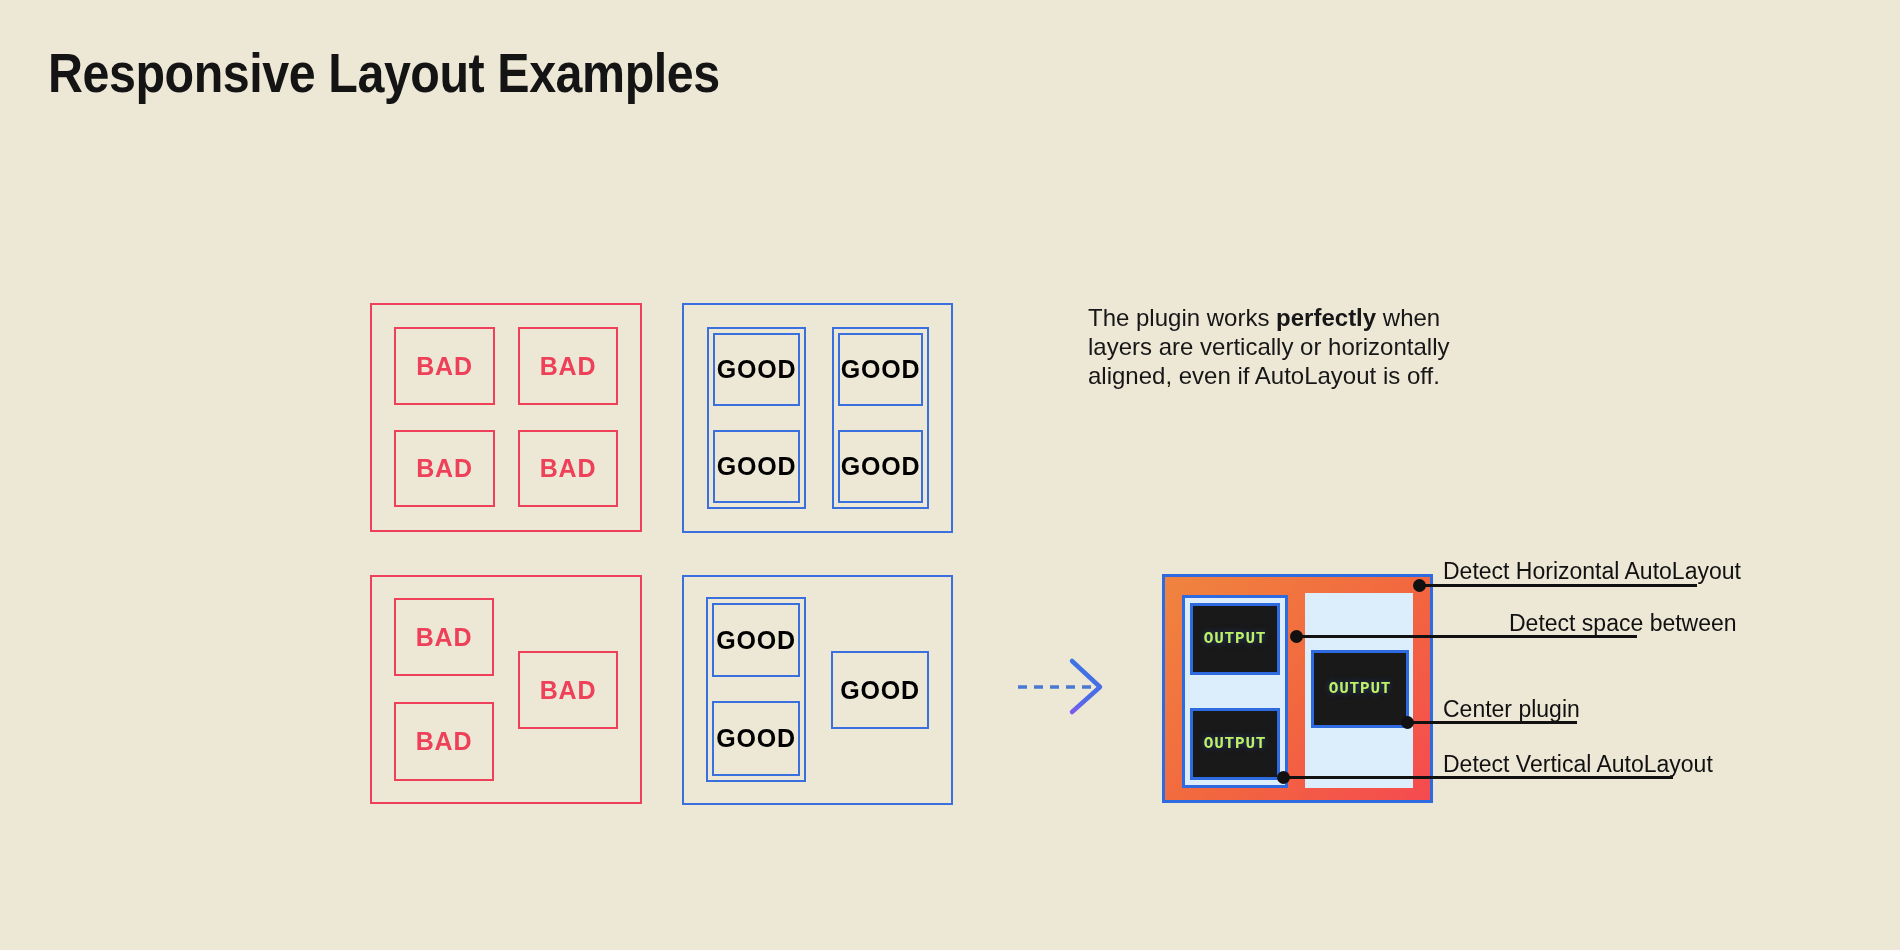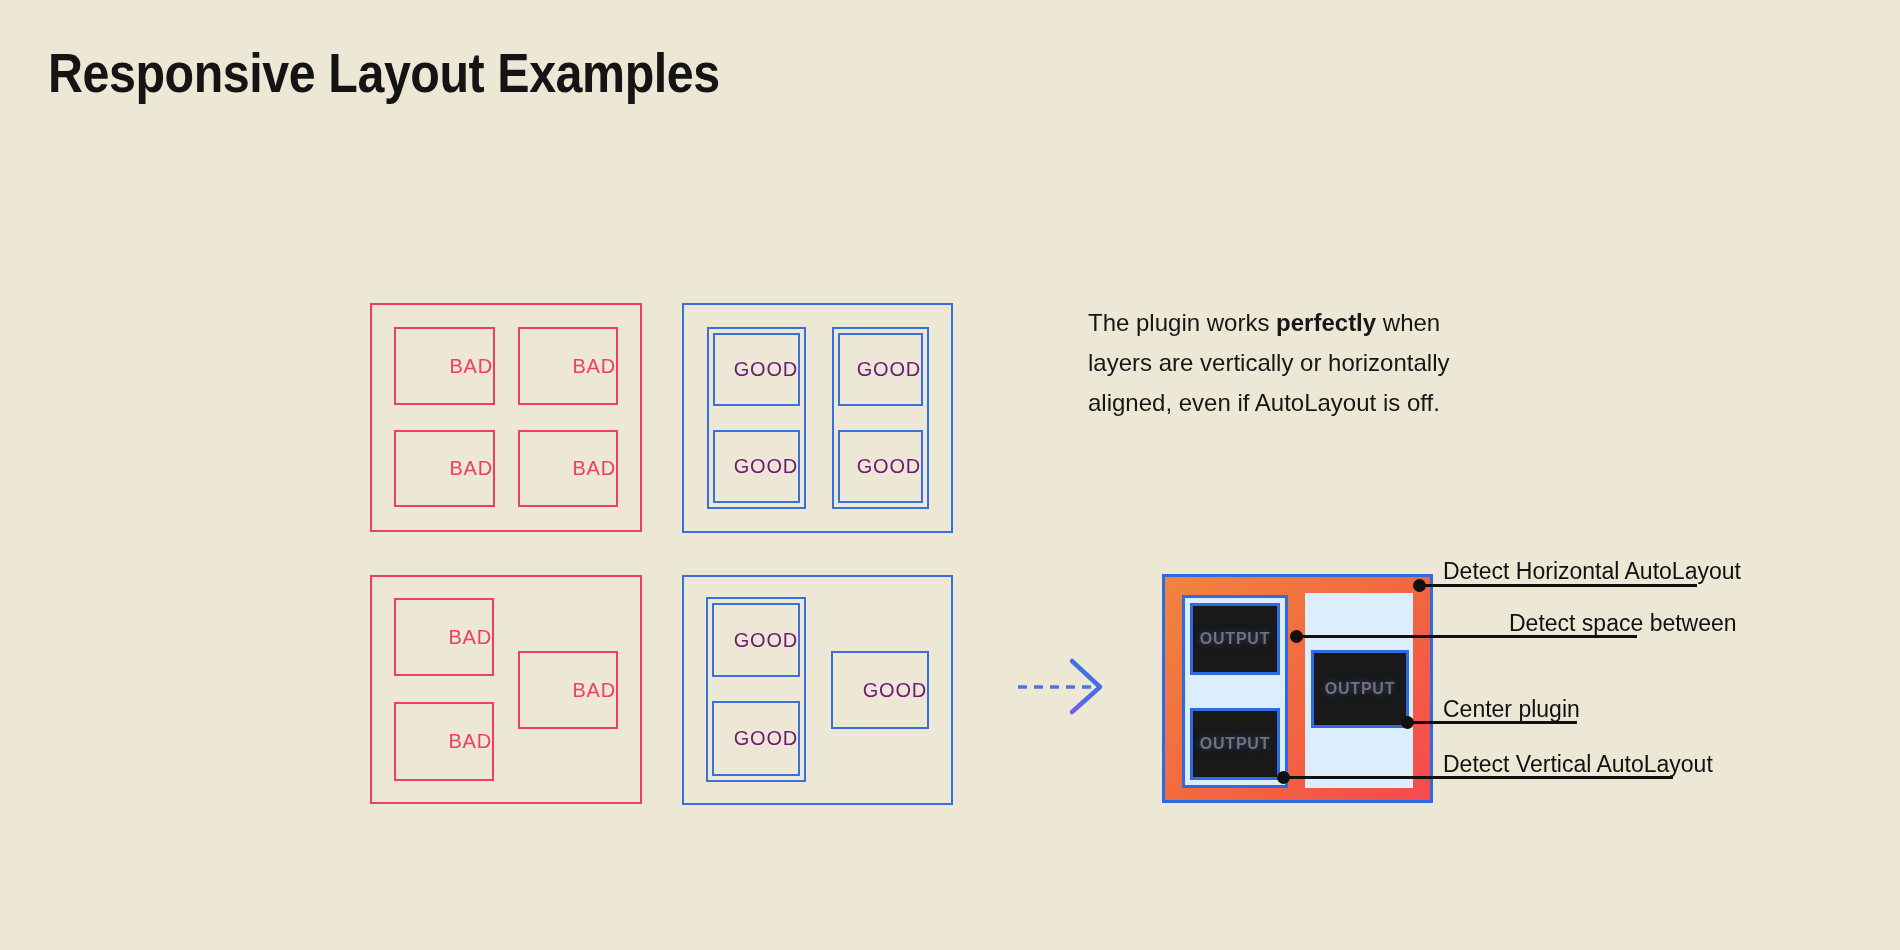"The plugin works perfectly when" .desc { line-height: 40px -> 29px }
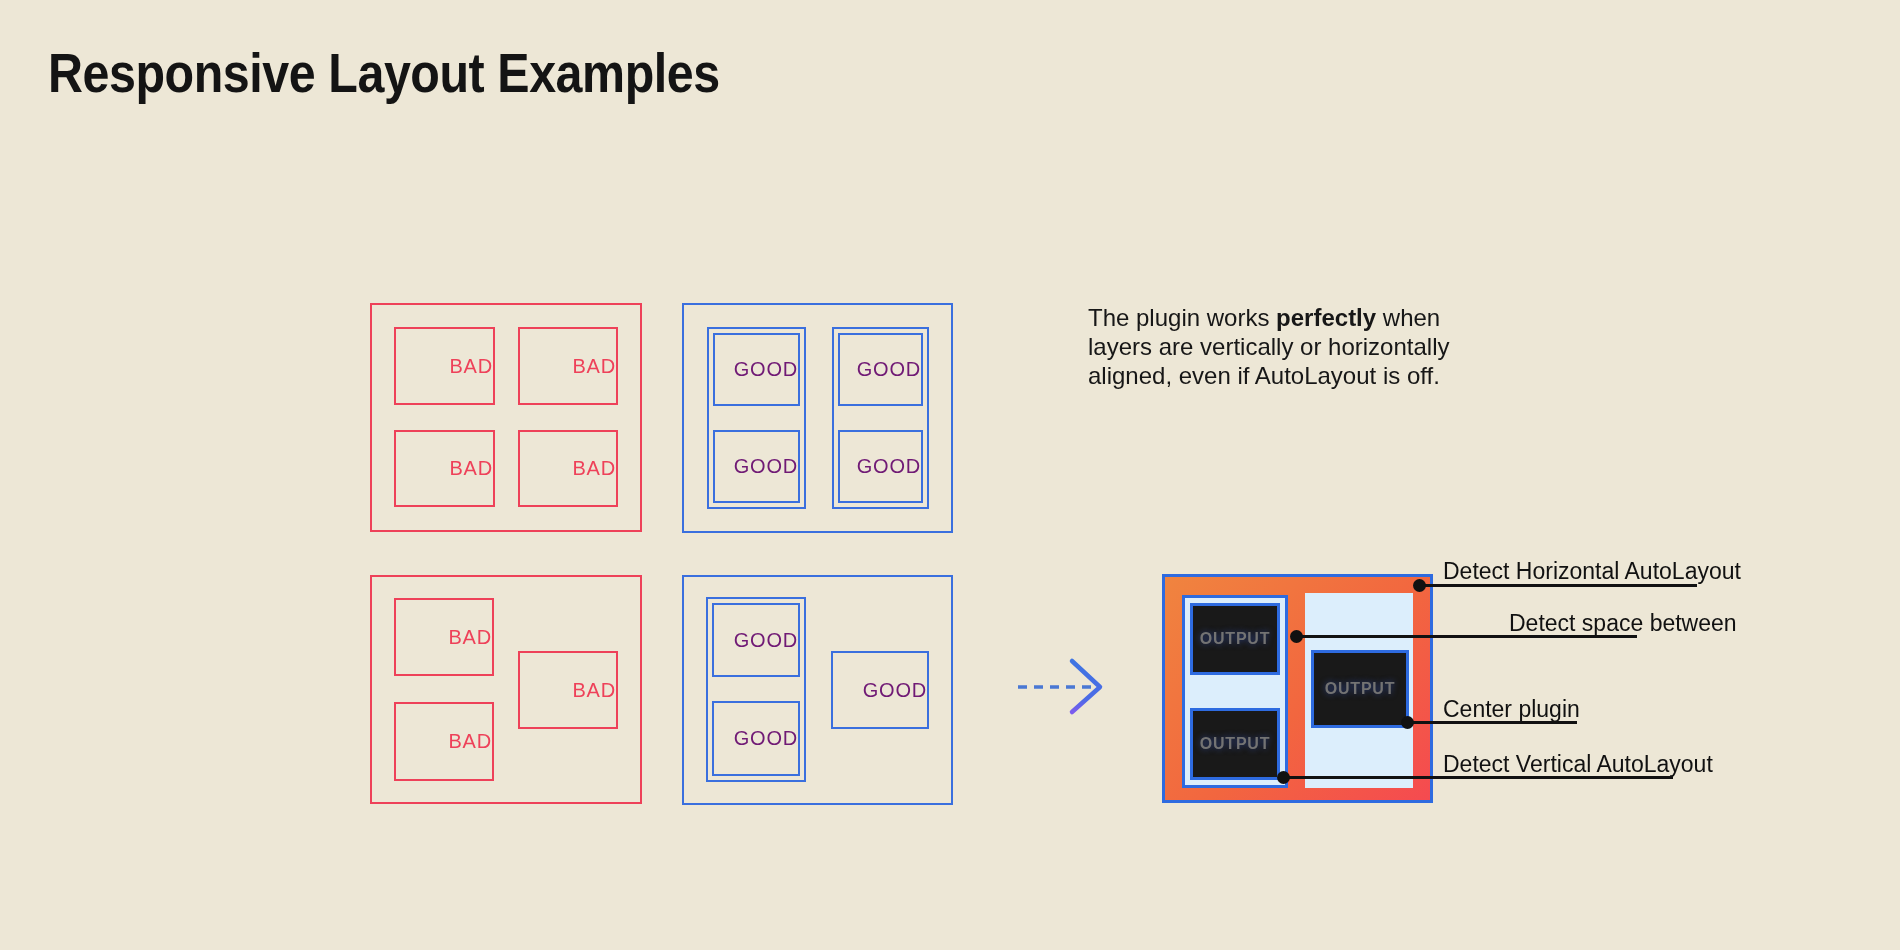"BAD" .cell { font-size: 20px -> 25px; font-weight: 400 -> 700; justify-content: flex-end -> center }
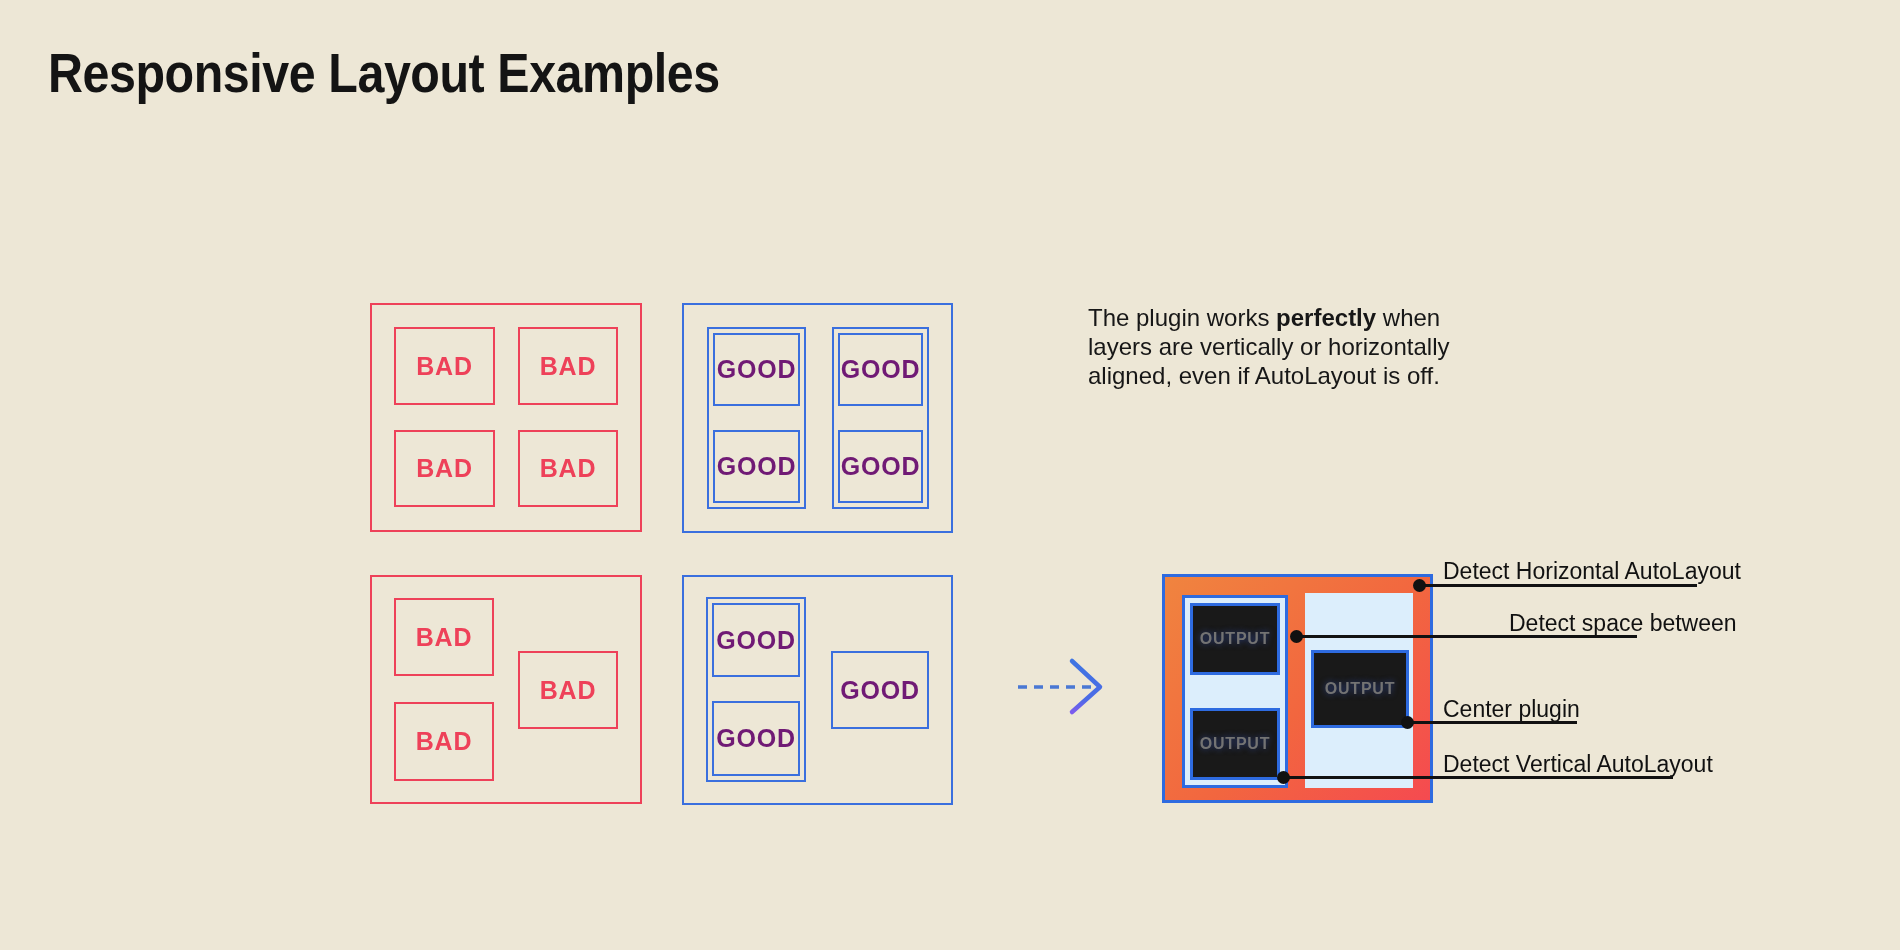"GOOD" .cell.blue { color: #701a75 -> #000000 }
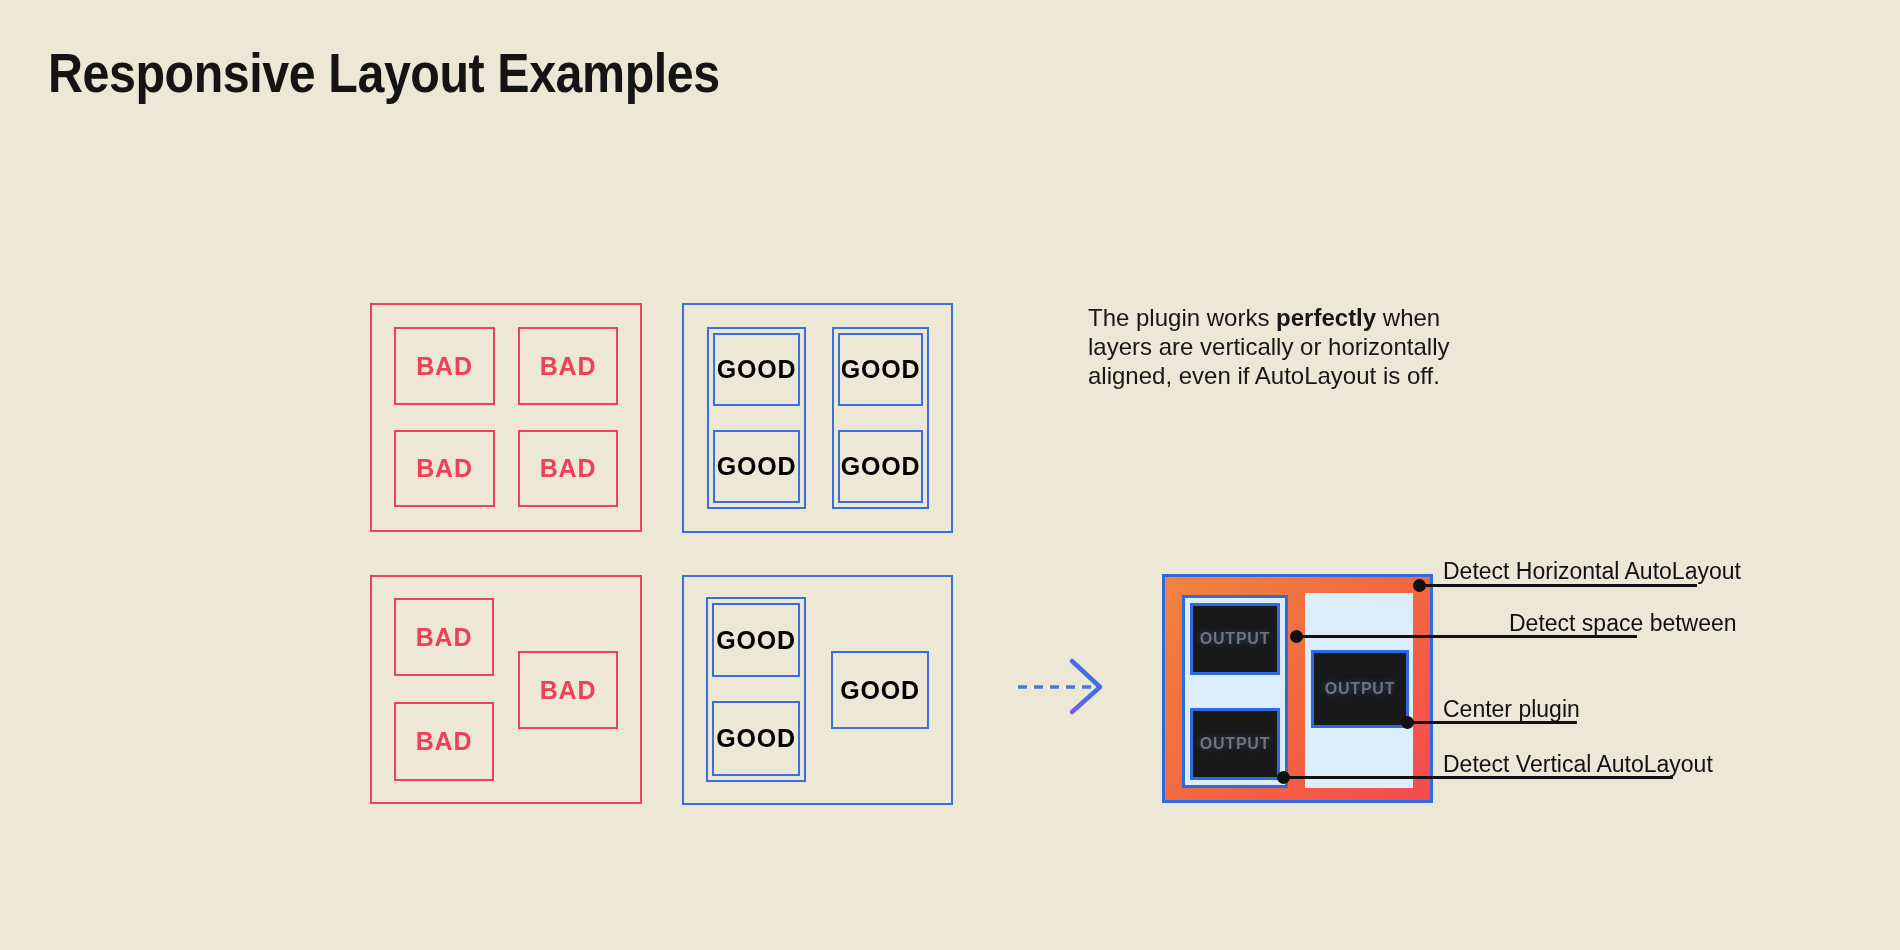"OUTPUT" .output-box { color: #737373 -> #bef264; font-family: none -> Liberation Mono, monospace }
